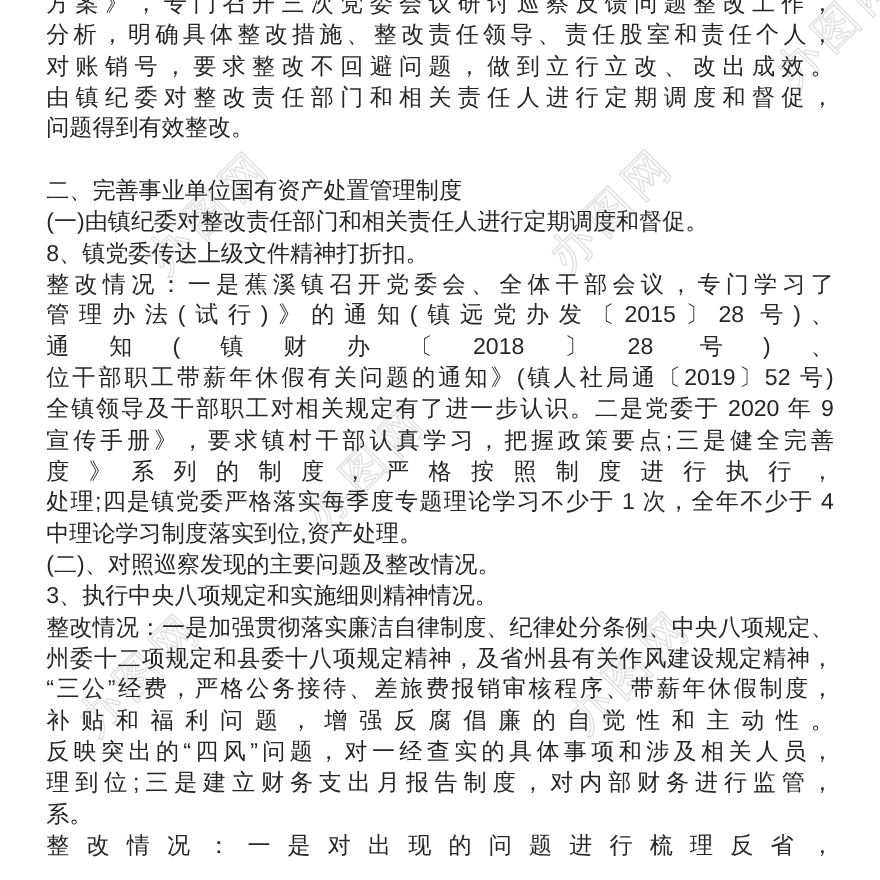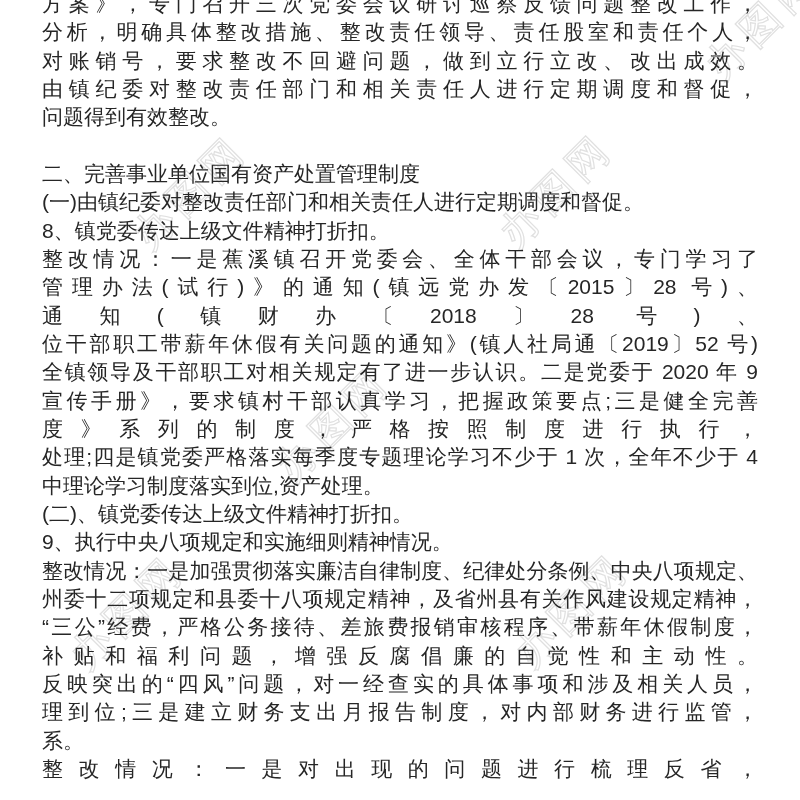"(二)、镇党委传达上级文件精神打折扣。" div.line { text: 镇党委传达上级文件精神打折扣 -> 对照巡察发现的主要问题及整改情况 }
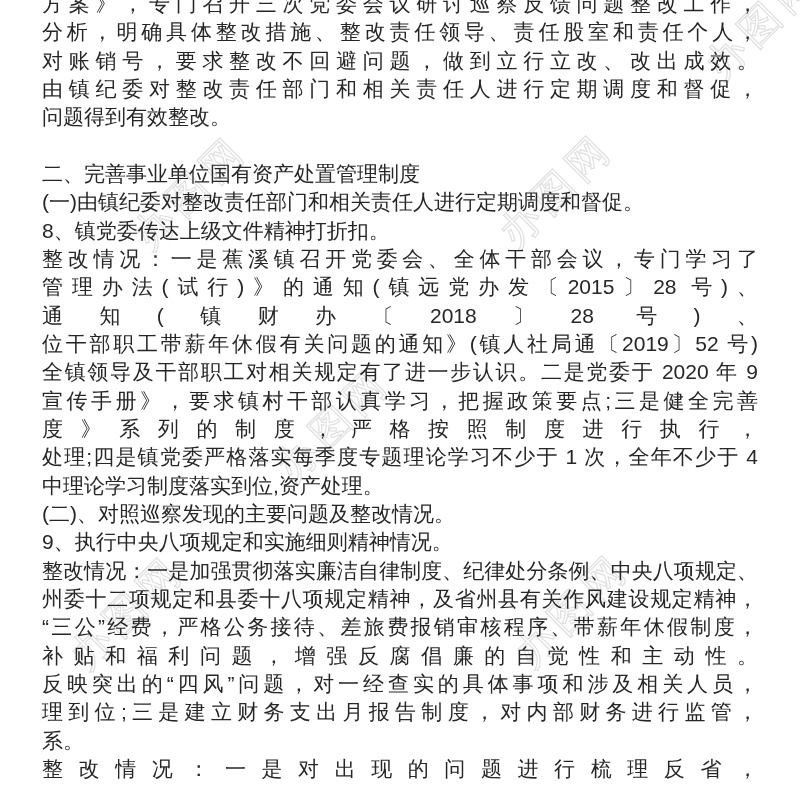"9、执行中央八项规定和实施细则精神情况。" div.line { text: 9 -> 3 }
